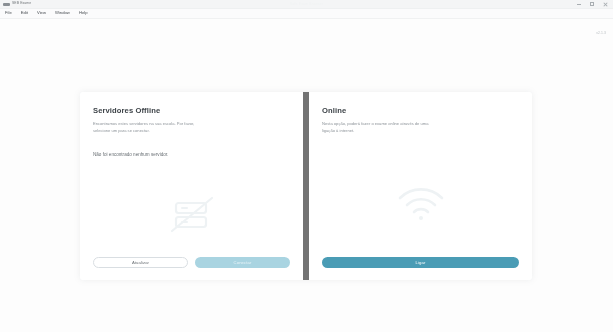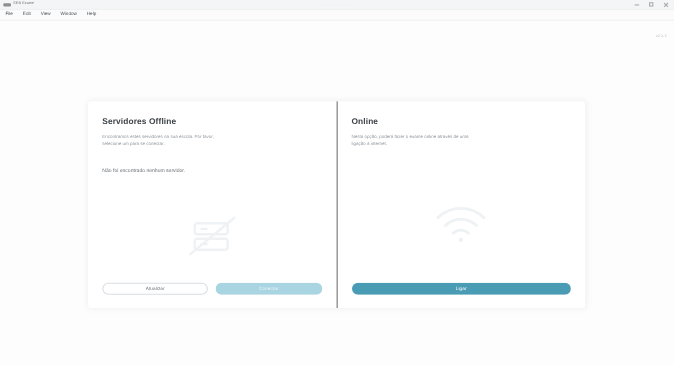"Online" .card + .card { border-left: 1px solid #737373 -> 6px solid #737373 }
